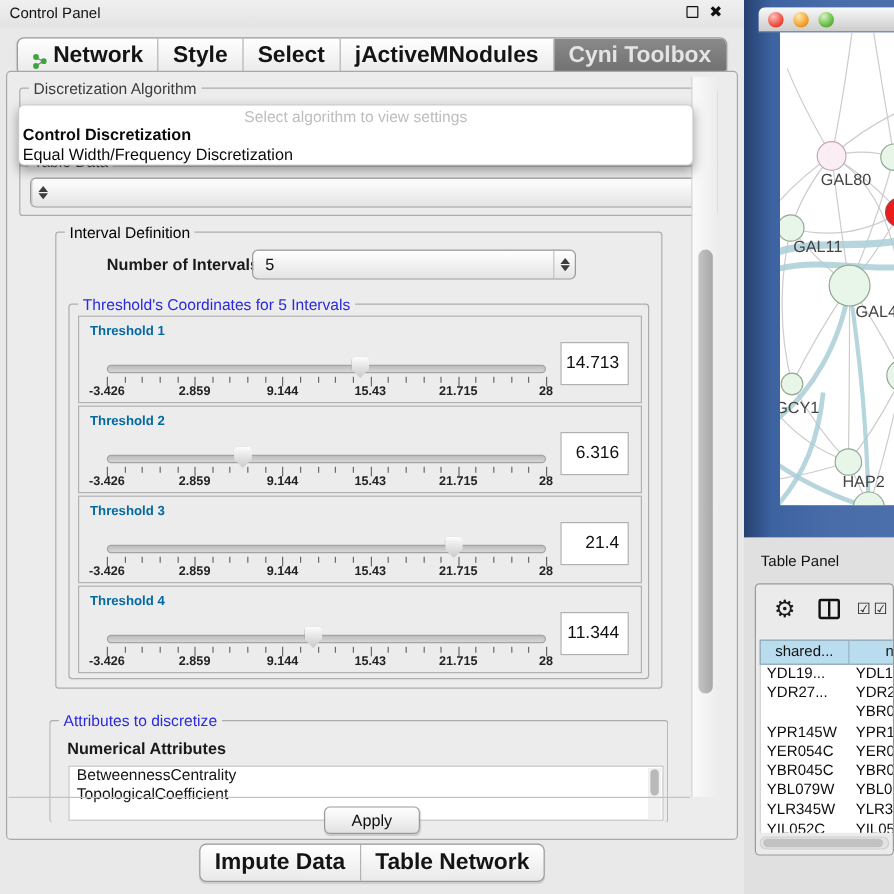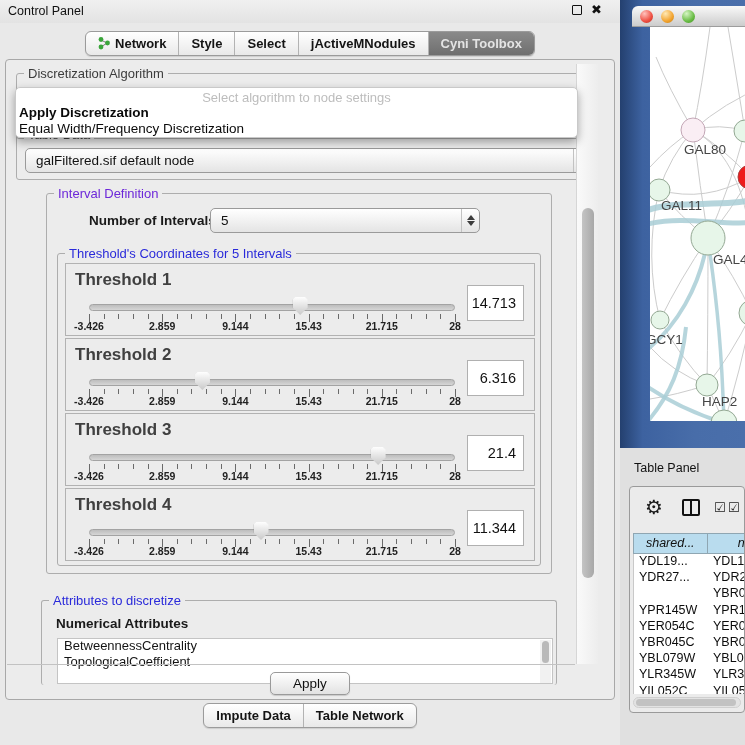"Network" .seg .tab { align-items: flex-start -> flex-end; font-size: 13px -> 19px }
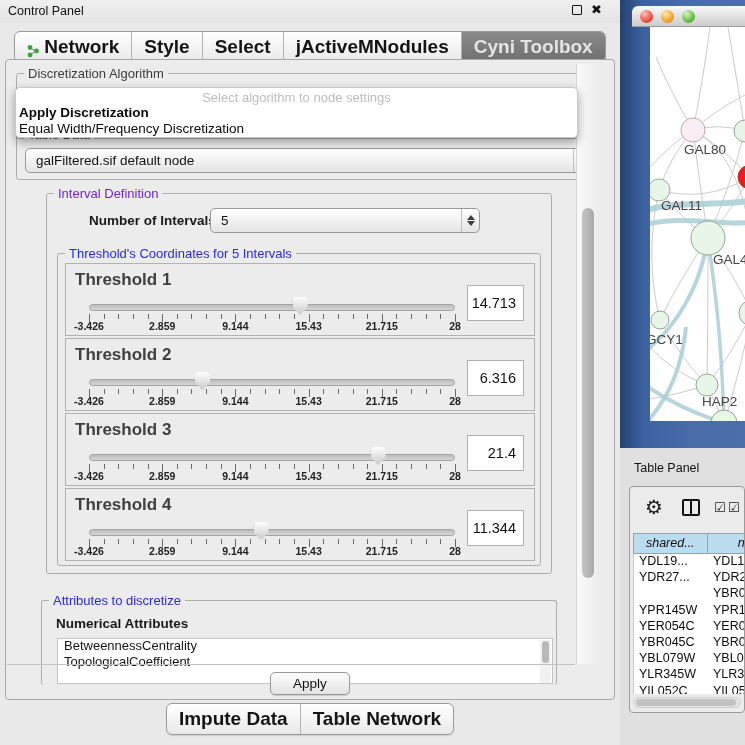"Select algorithm to node settings" div.hint { text: node -> view }
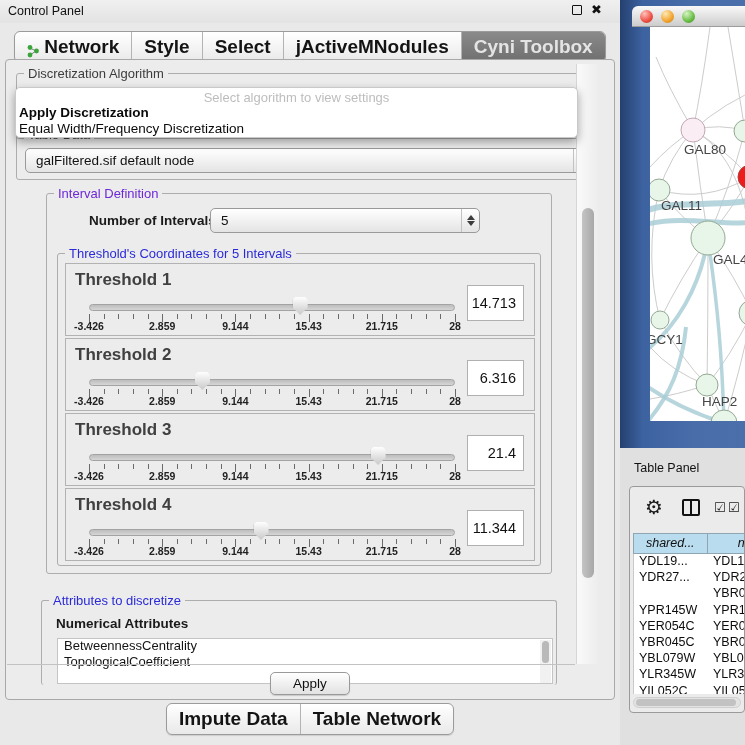"Apply Discretization" div.pitem { text: Apply -> Control }
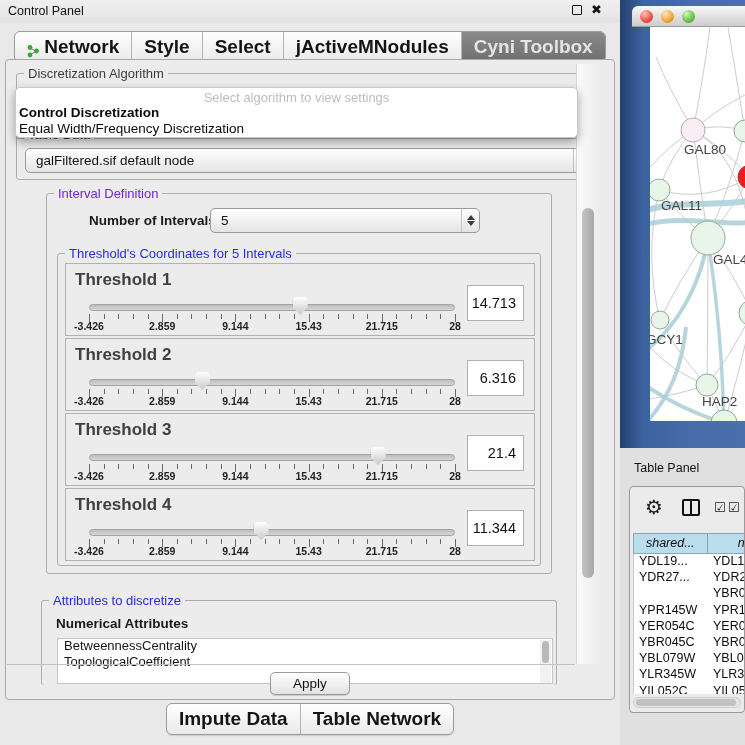"galFiltered.sif default node" span.cv { html: <span>galFiltered.sif default node</span> -> none }
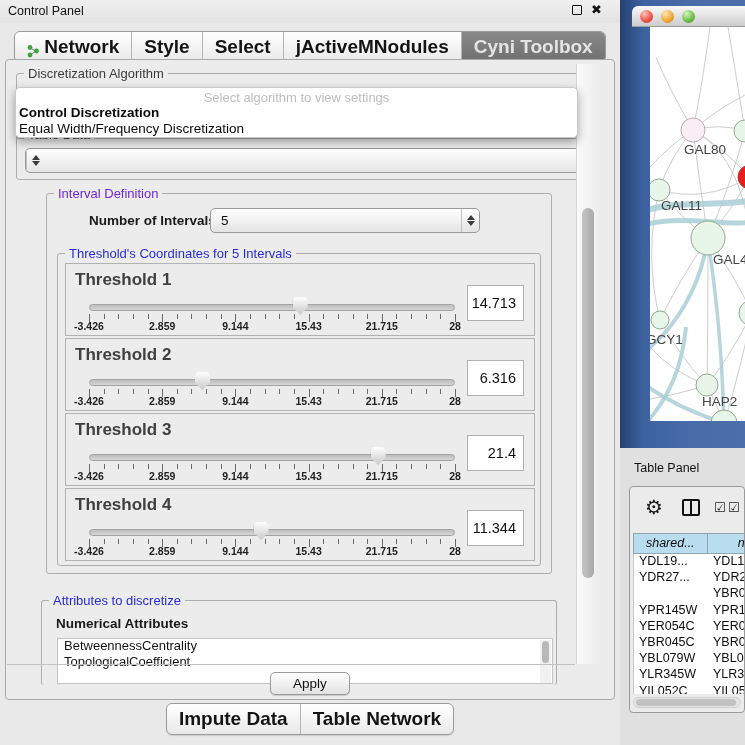"Interval Definition" .glabel.green { color: #6d28d9 -> #000000 }
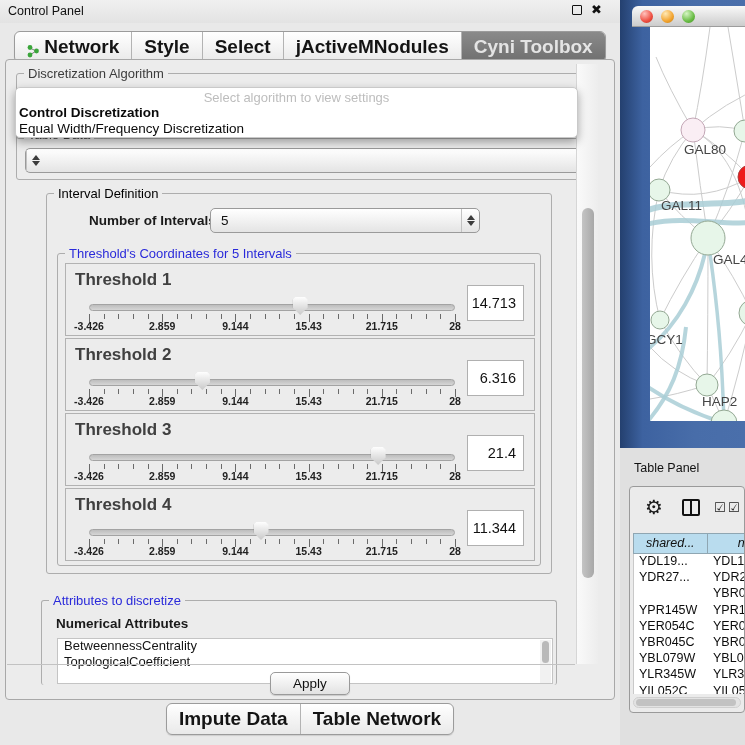"Threshold 1" .thr-label { color: #404040 -> #0369a1; font-size: 17px -> 11px }
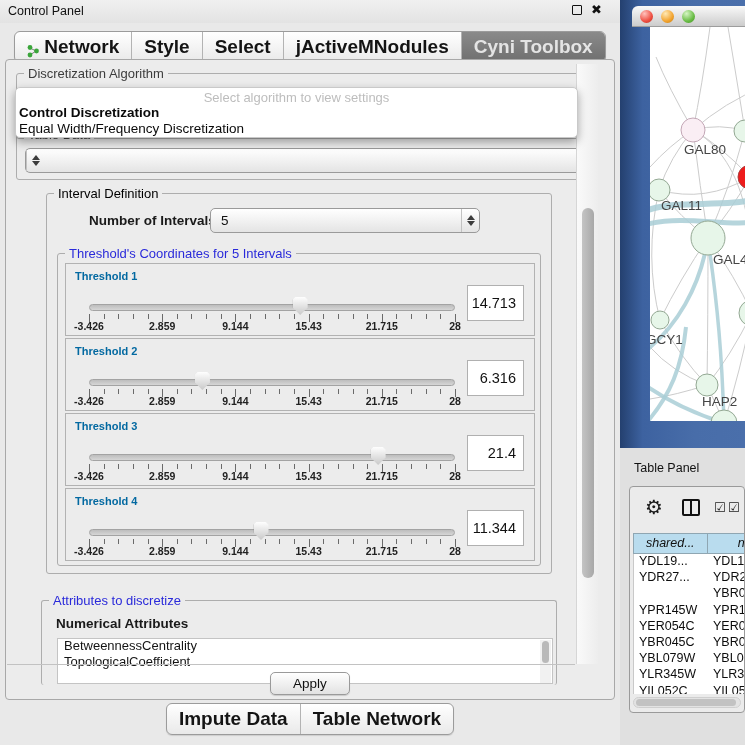"shared..." .tp-hcell { font-style: italic -> none }
